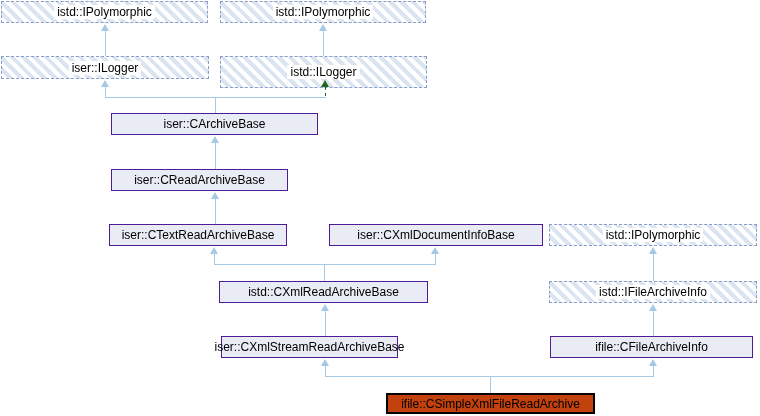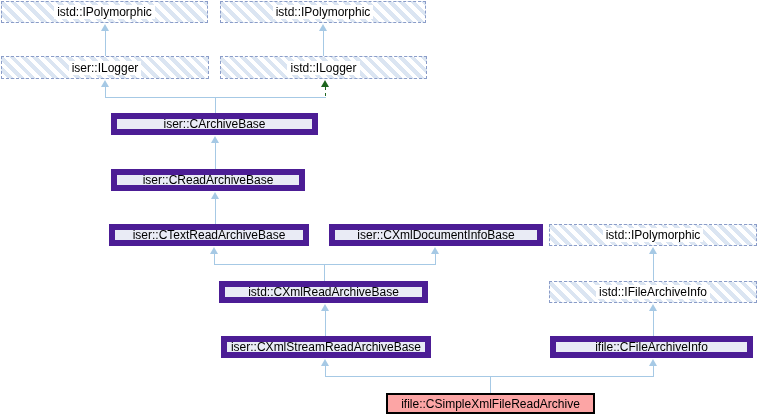"istd::ILogger" div.node { height: 23px -> 32px }
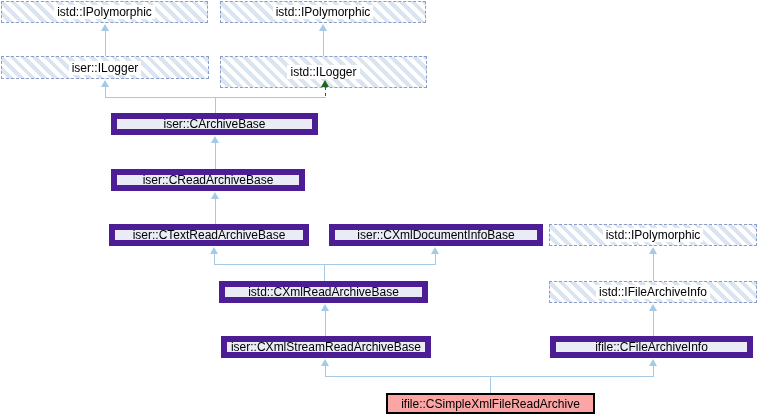"iser::CArchiveBase" .node.solid { border: 6px solid #4c1d95 -> 1px solid #4c1d95 }
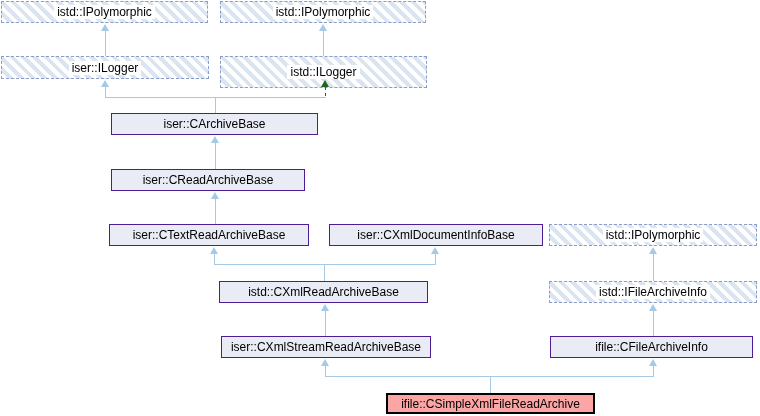"iser::CReadArchiveBase" div.node { width: 194px -> 177px }
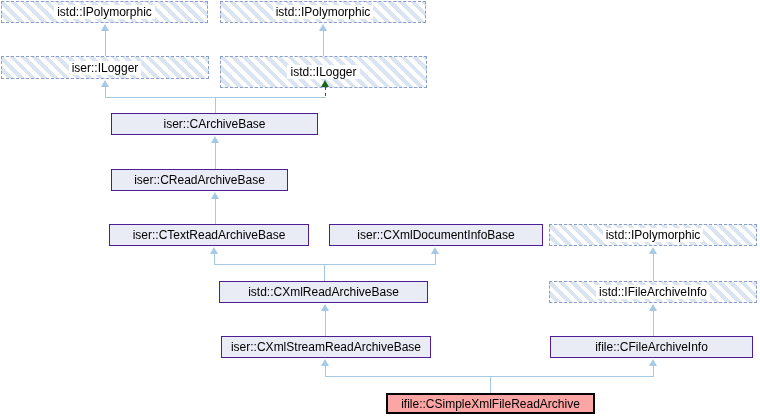"iser::CTextReadArchiveBase" div.node { width: 200px -> 178px }
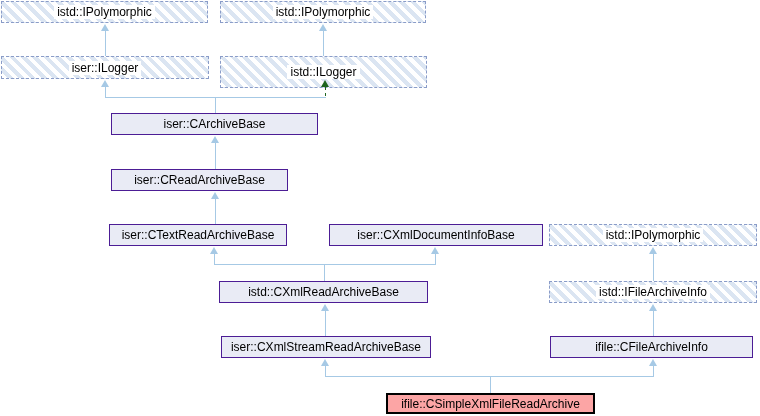"iser::CXmlStreamReadArchiveBase" div.node { width: 210px -> 177px }
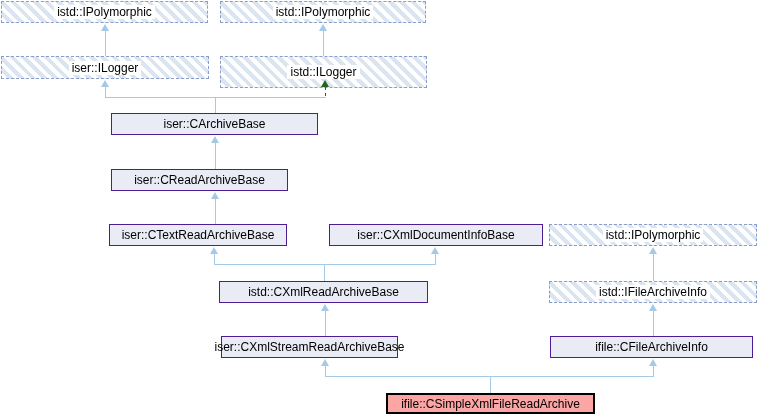"ifile::CSimpleXmlFileReadArchive" .node.current { background: #fca5a5 -> #c2410c }
